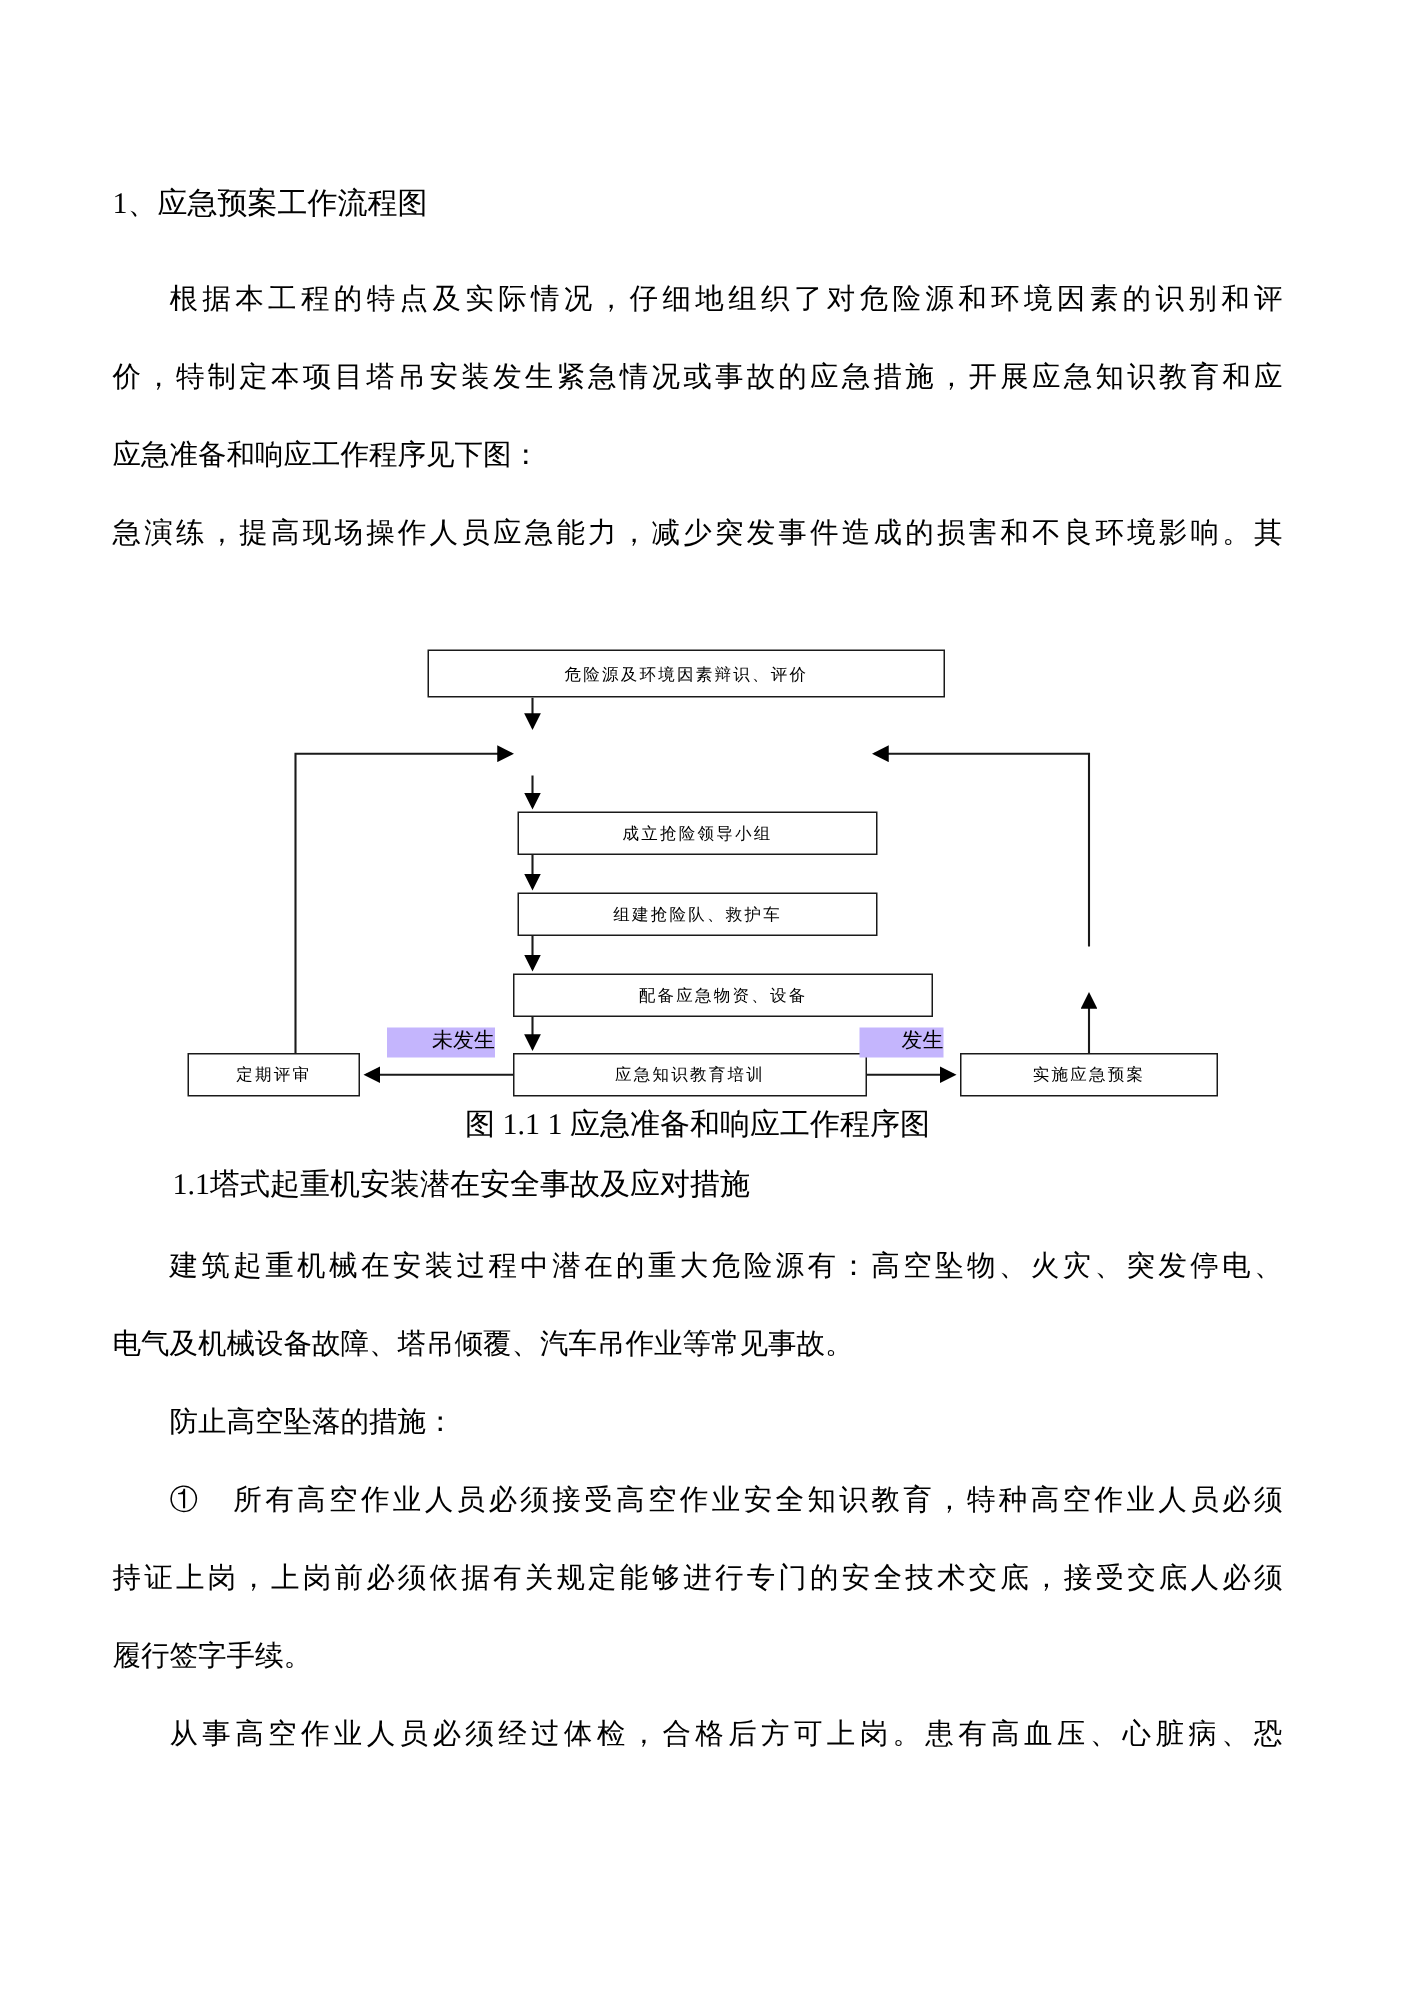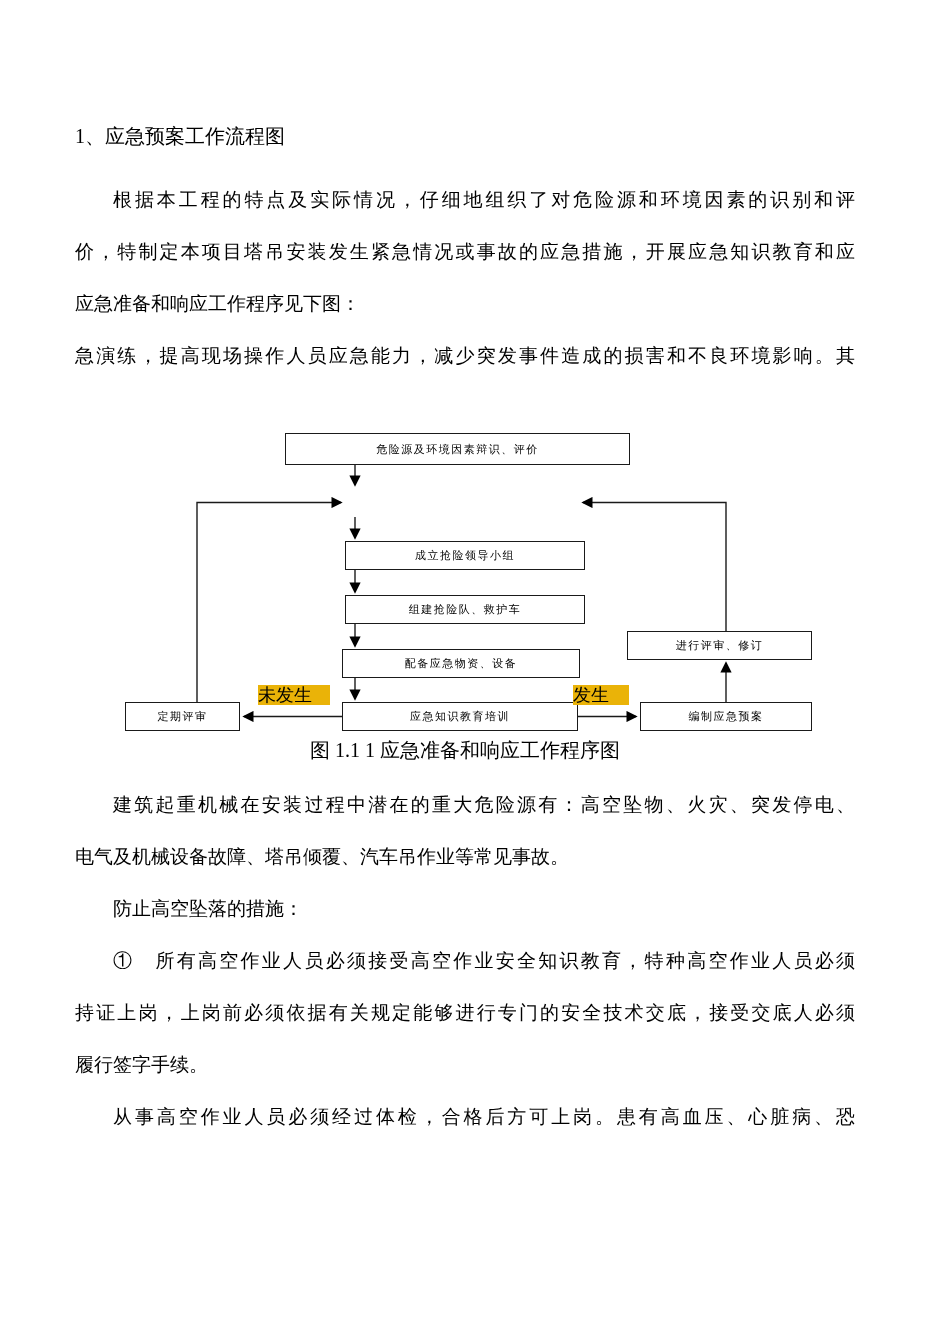"进行评审、修订" div.fbox { html: <div>进行评审、修订</div> -> none }
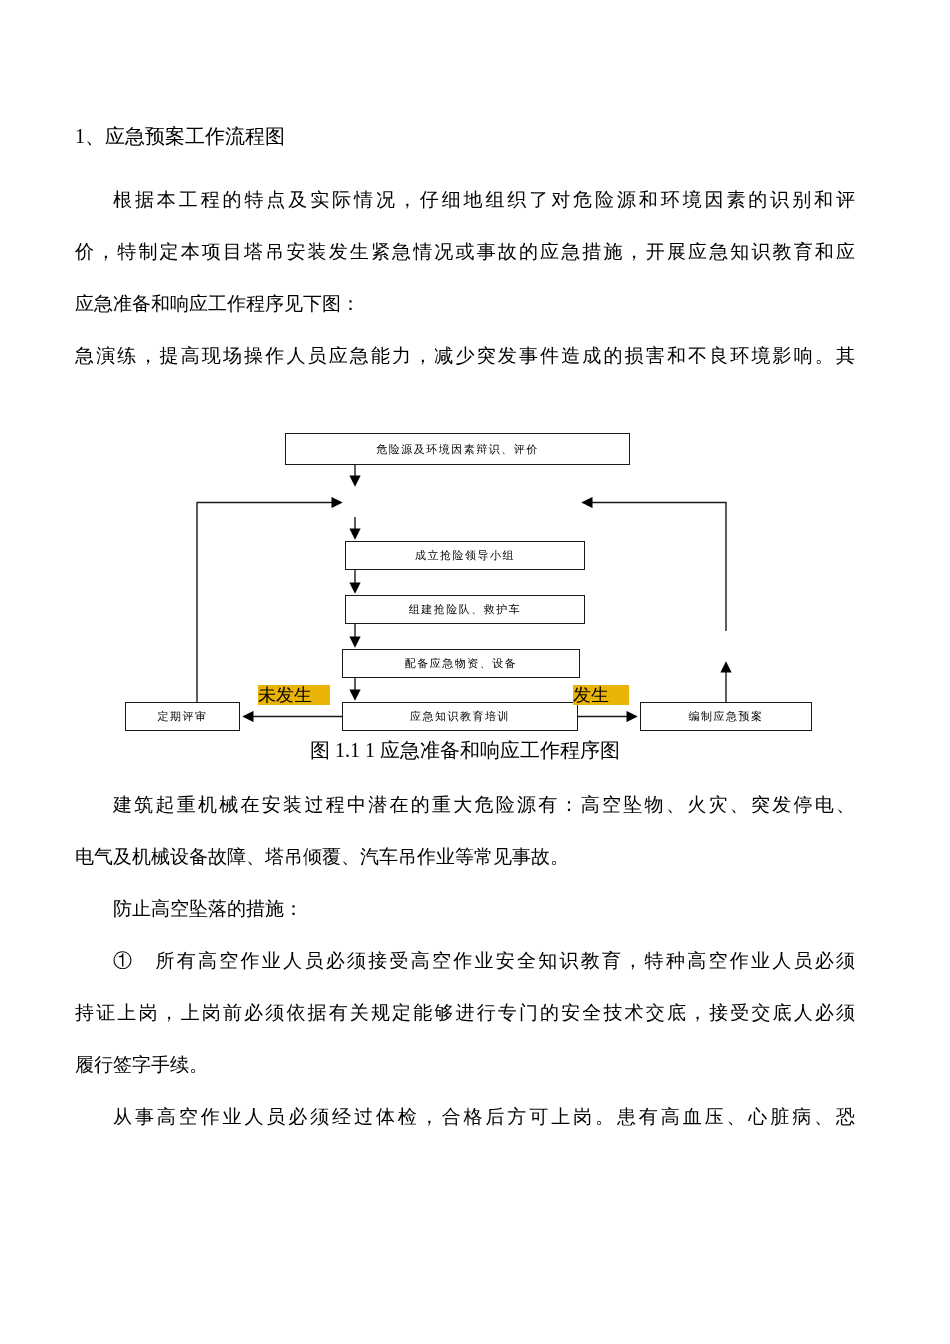"配备应急物资、设备" div.fbox { width: 238px -> 280px }
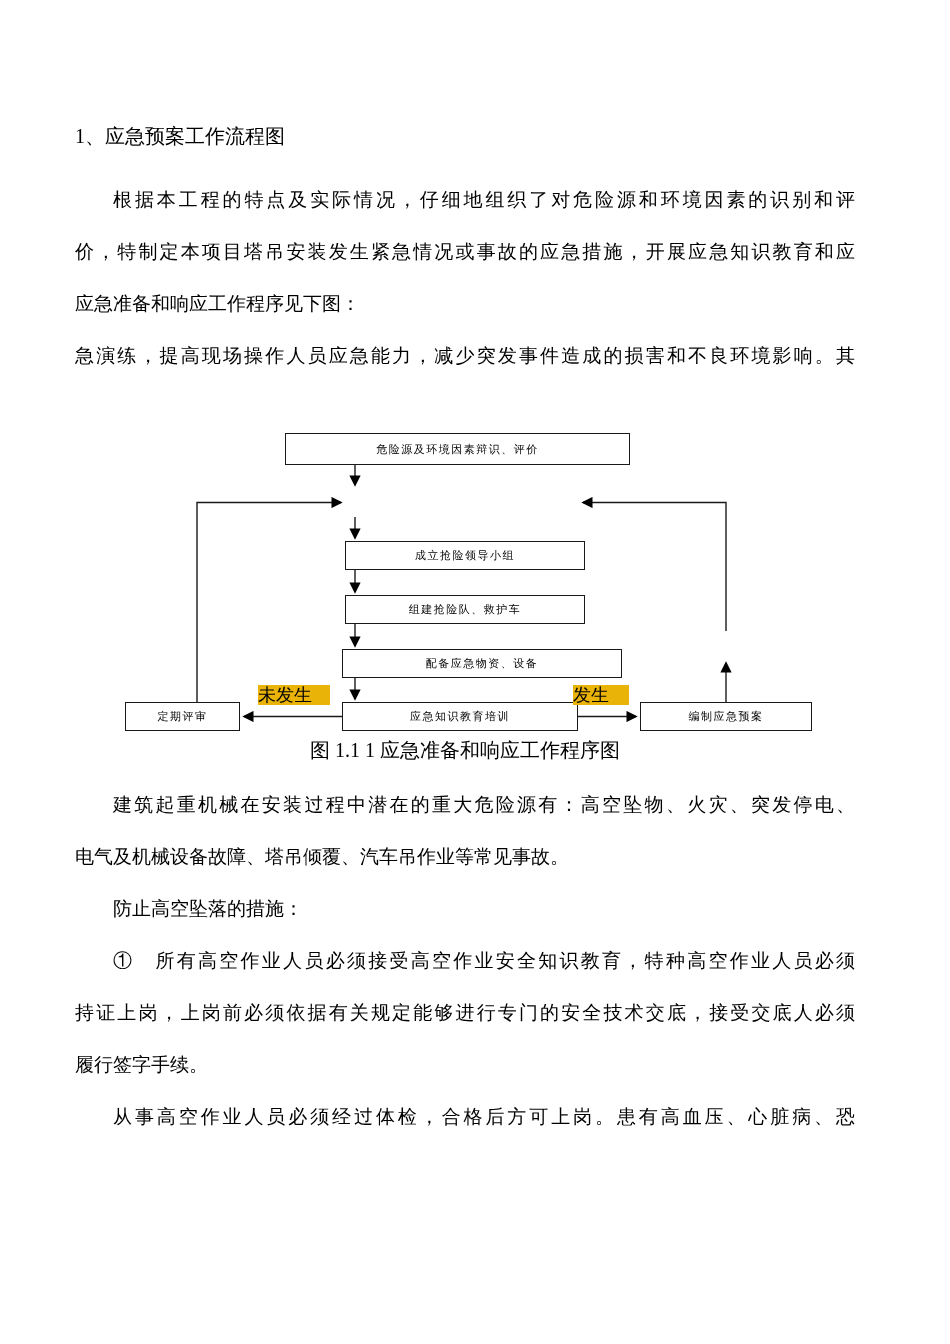"未发生" .flabel { background: #eab308 -> #c4b5fd; font-size: 18px -> 14px; text-align: left -> right }
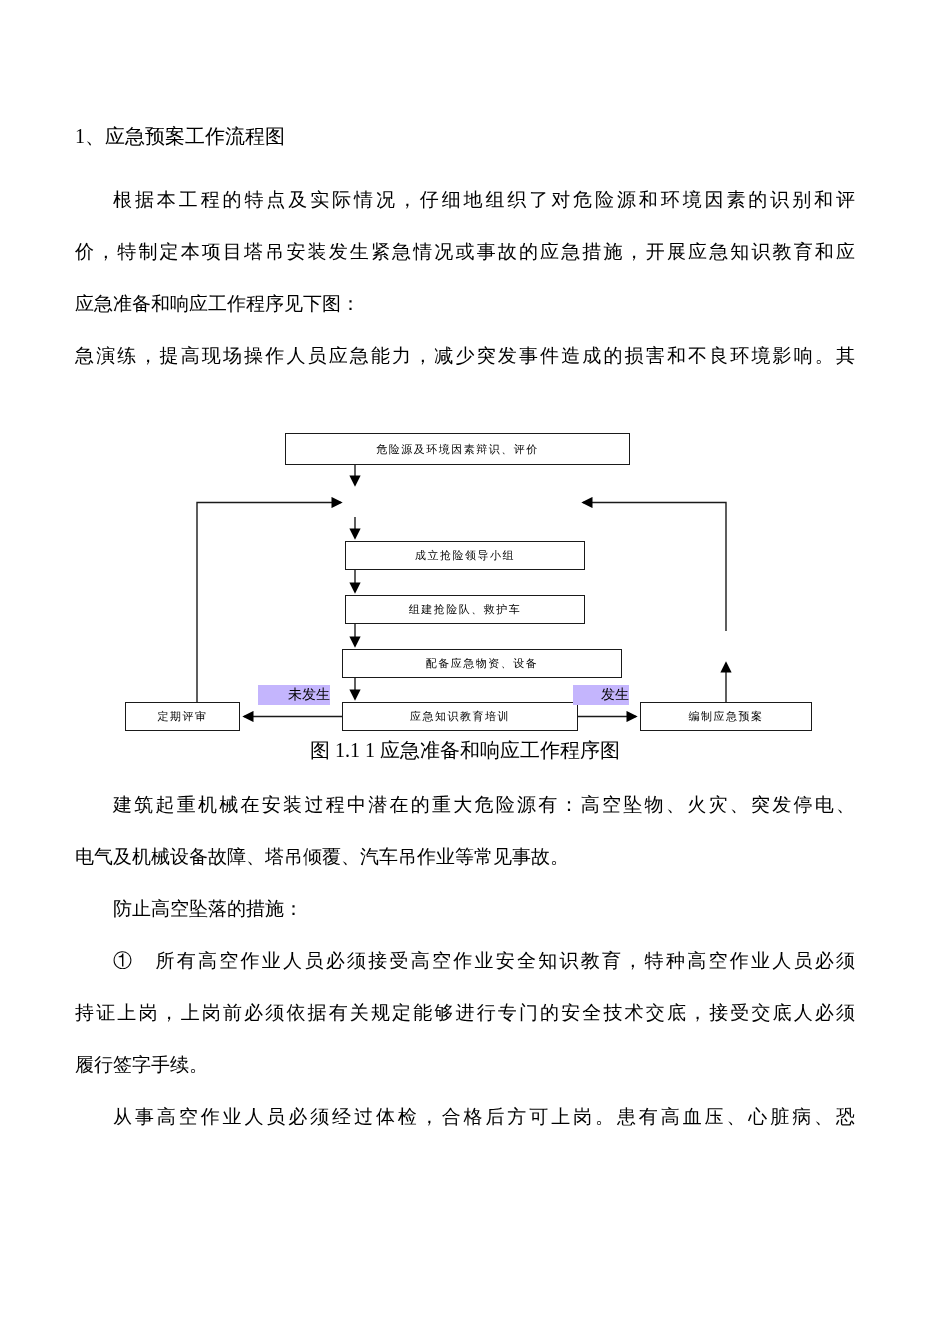"编制应急预案" div.fbox { text: 编制 -> 实施 }
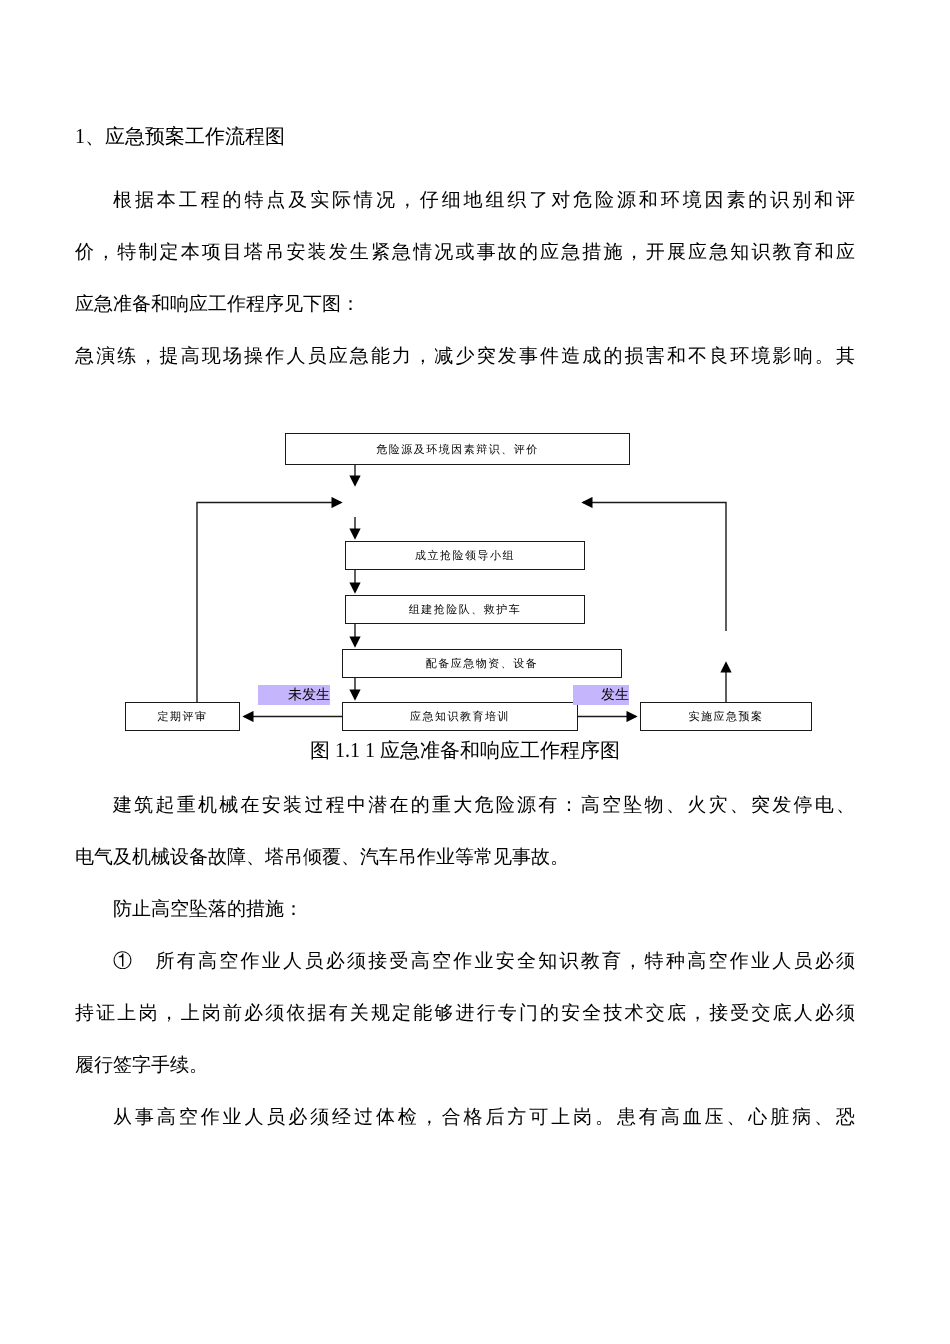"1.1塔式起重机安装潜在安全事故及应对措施" div.heading2 { html: none -> <div>1.1塔式起重机安装潜在安全事故及应对措施</div> }
